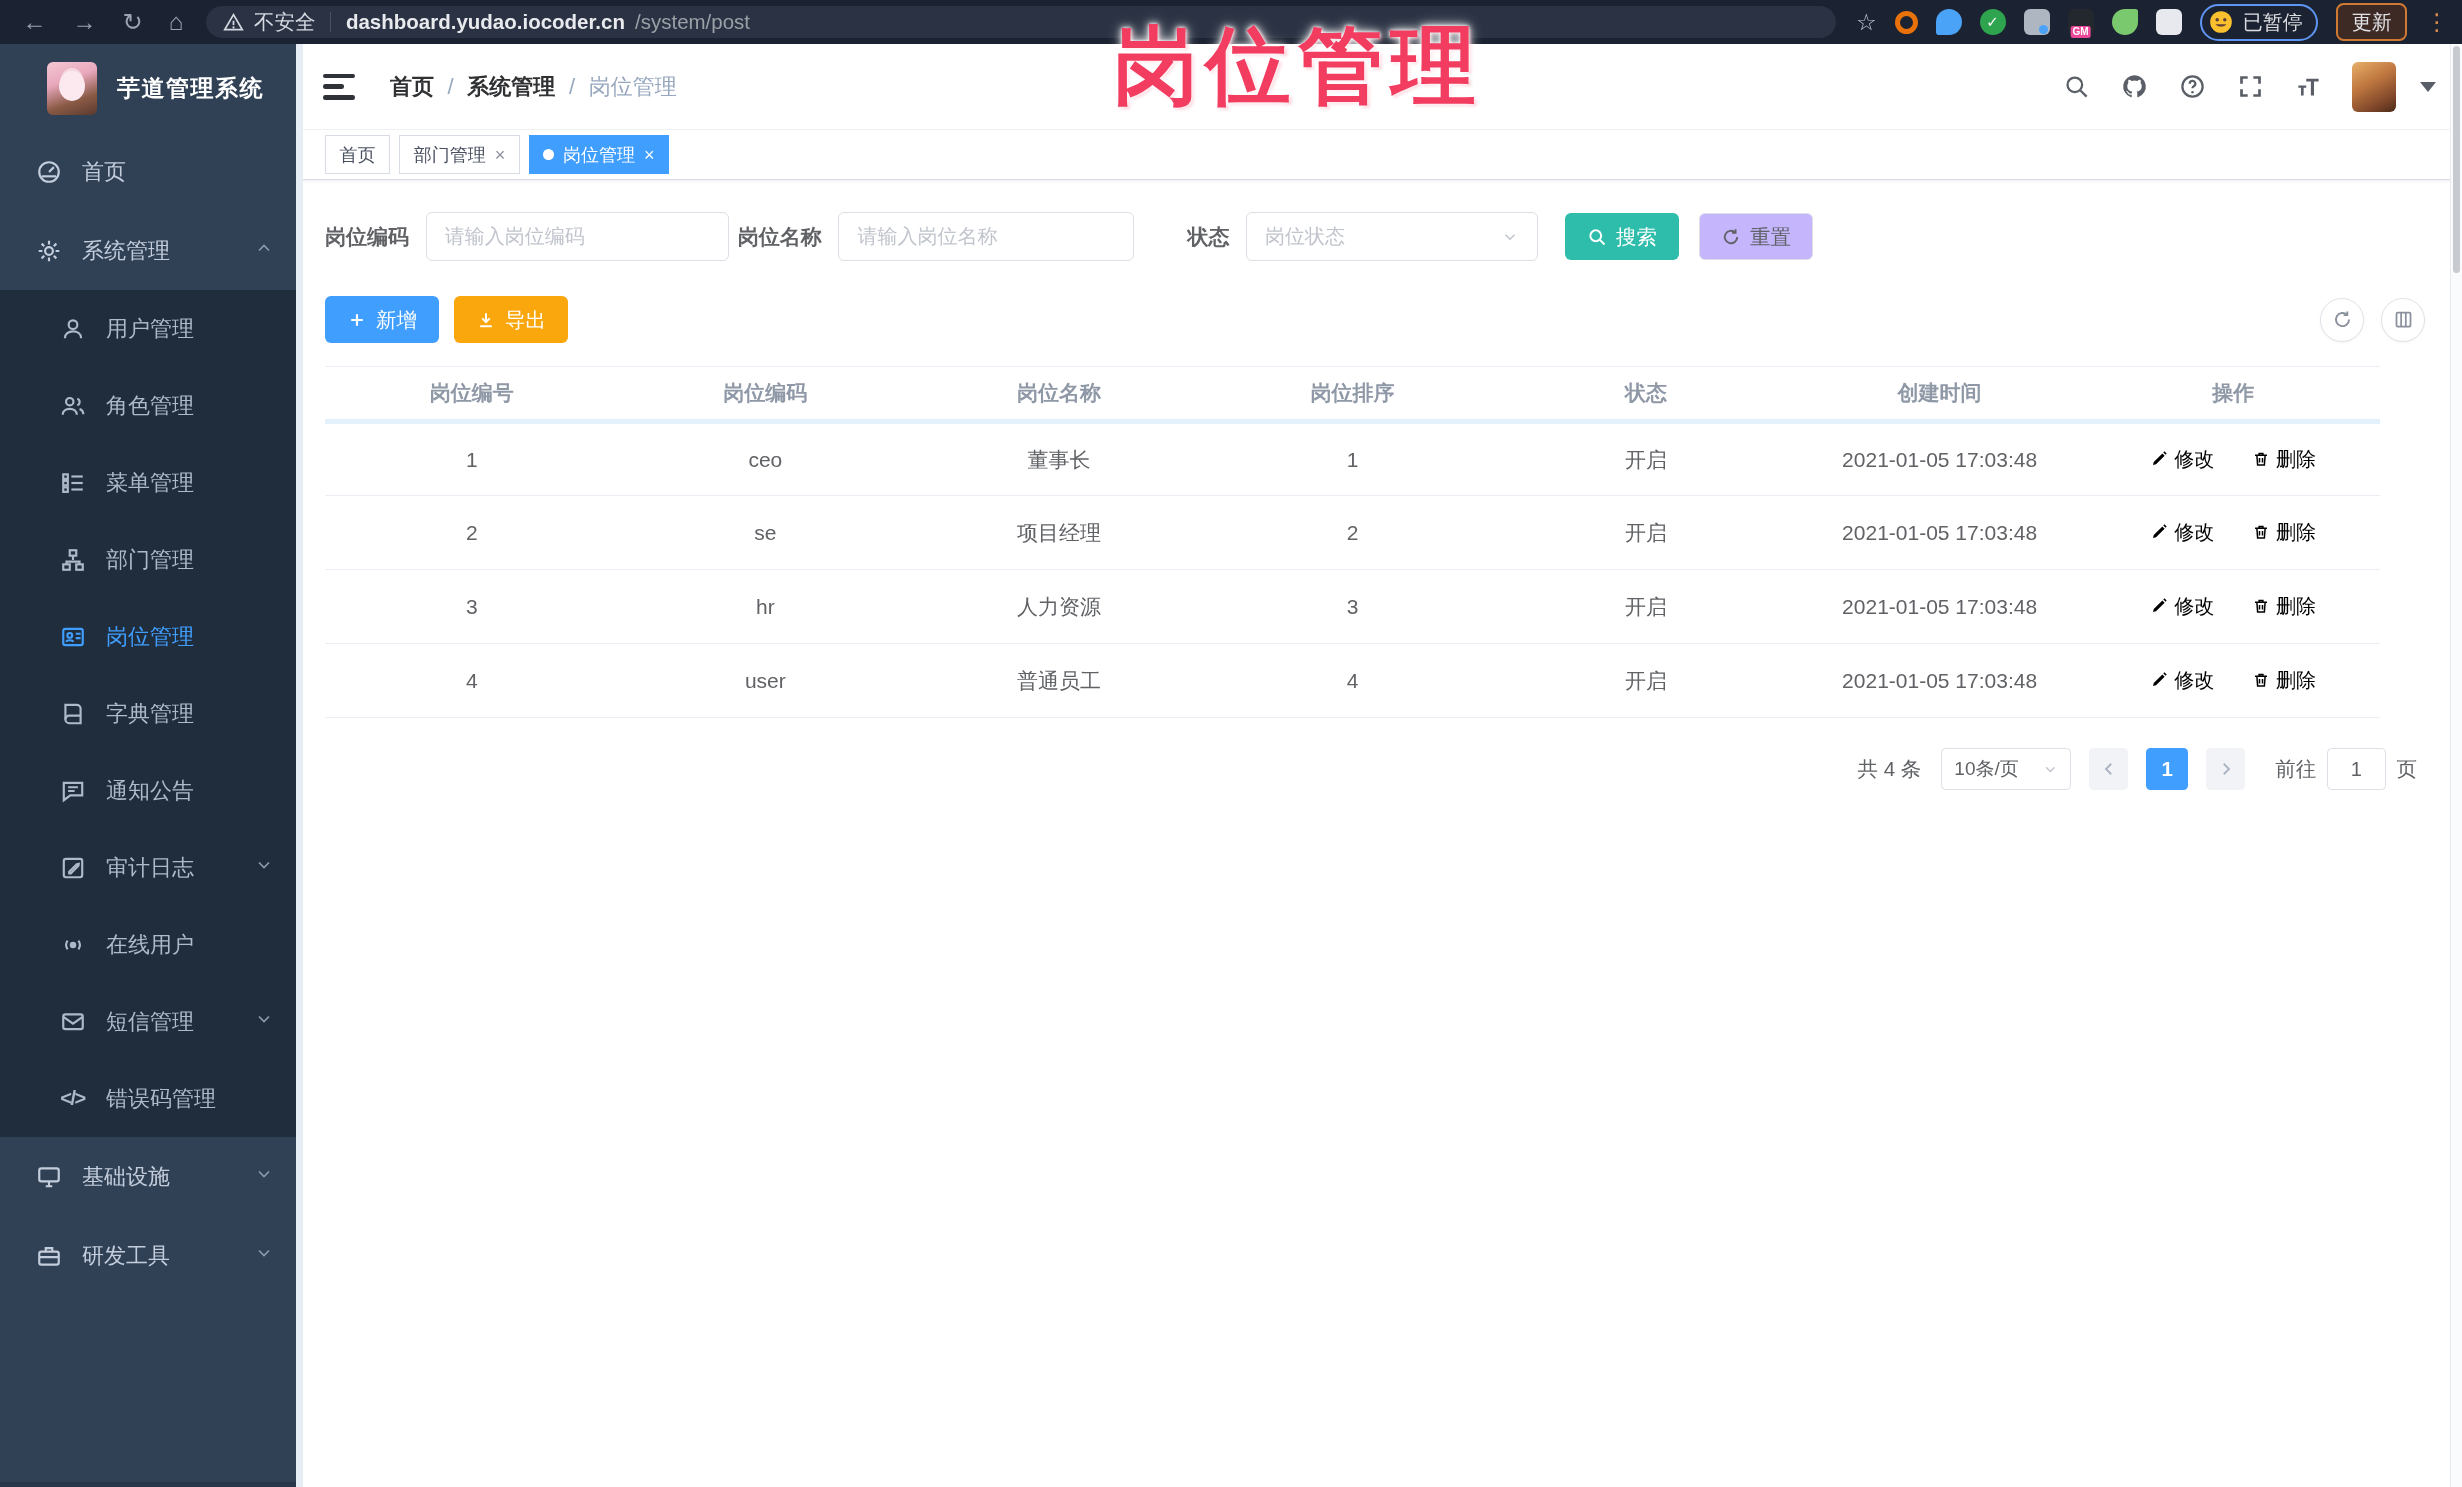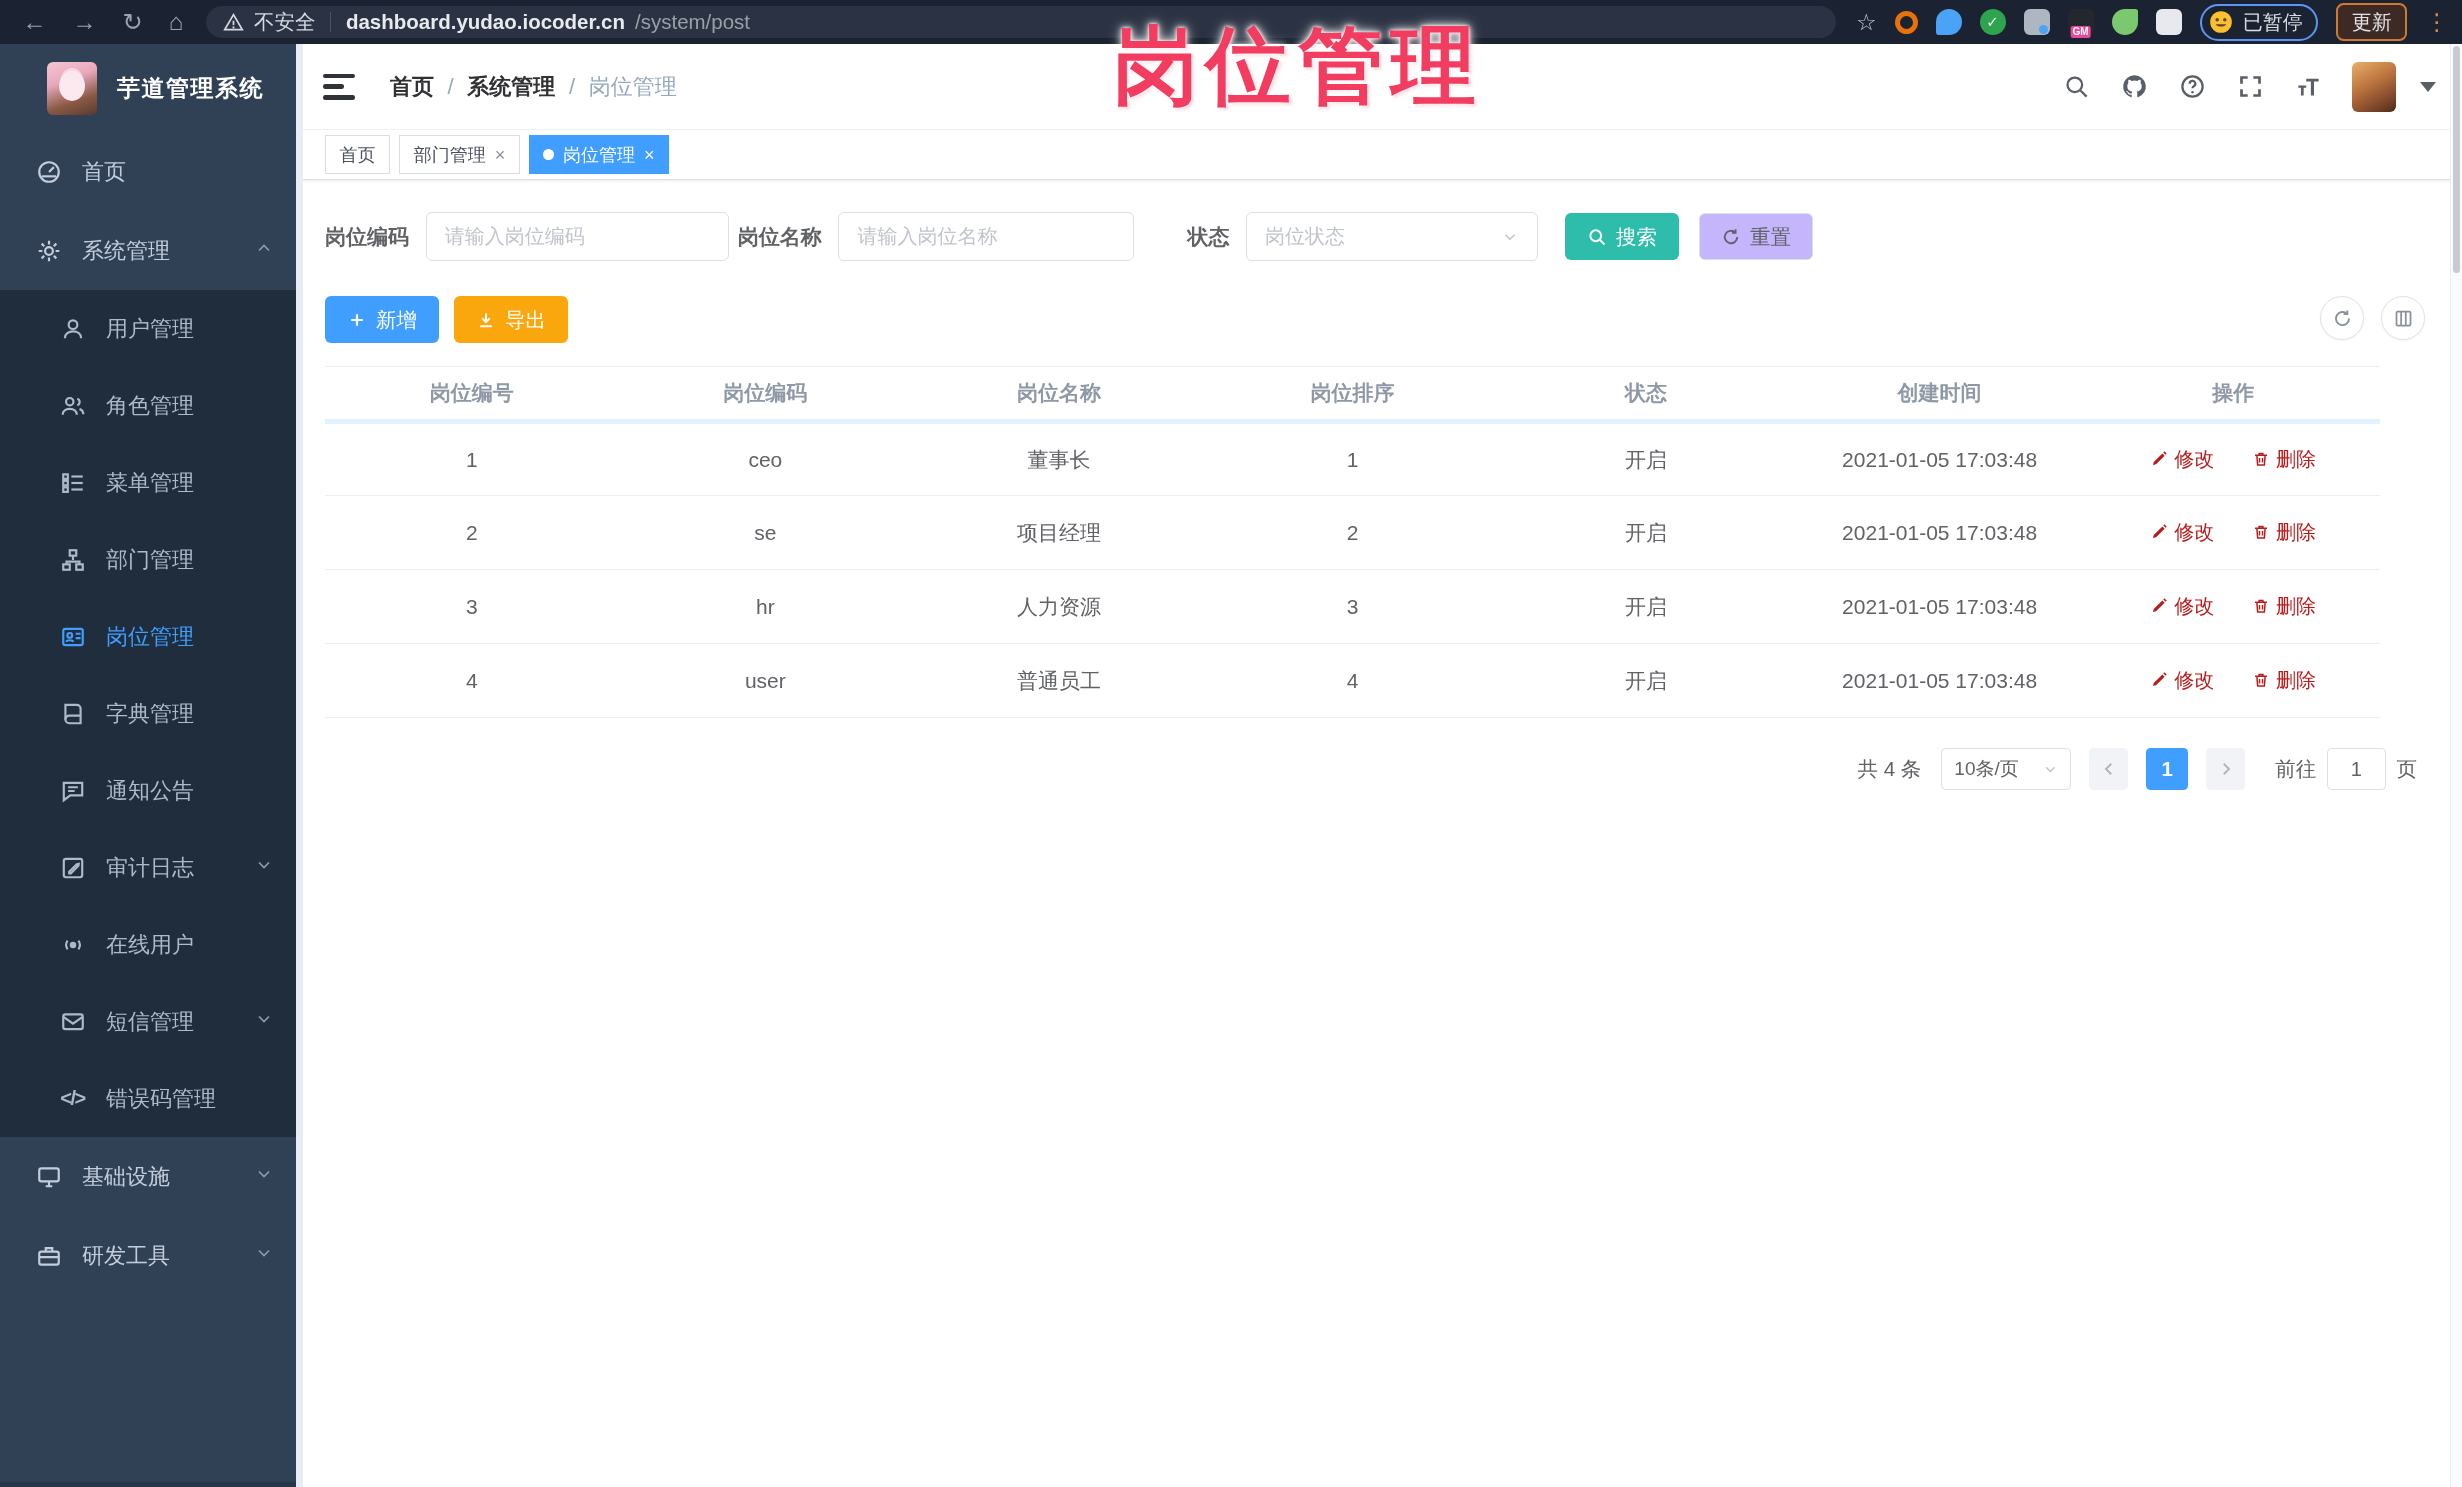"新增" .toolbar-row { align-items: flex-start -> center }
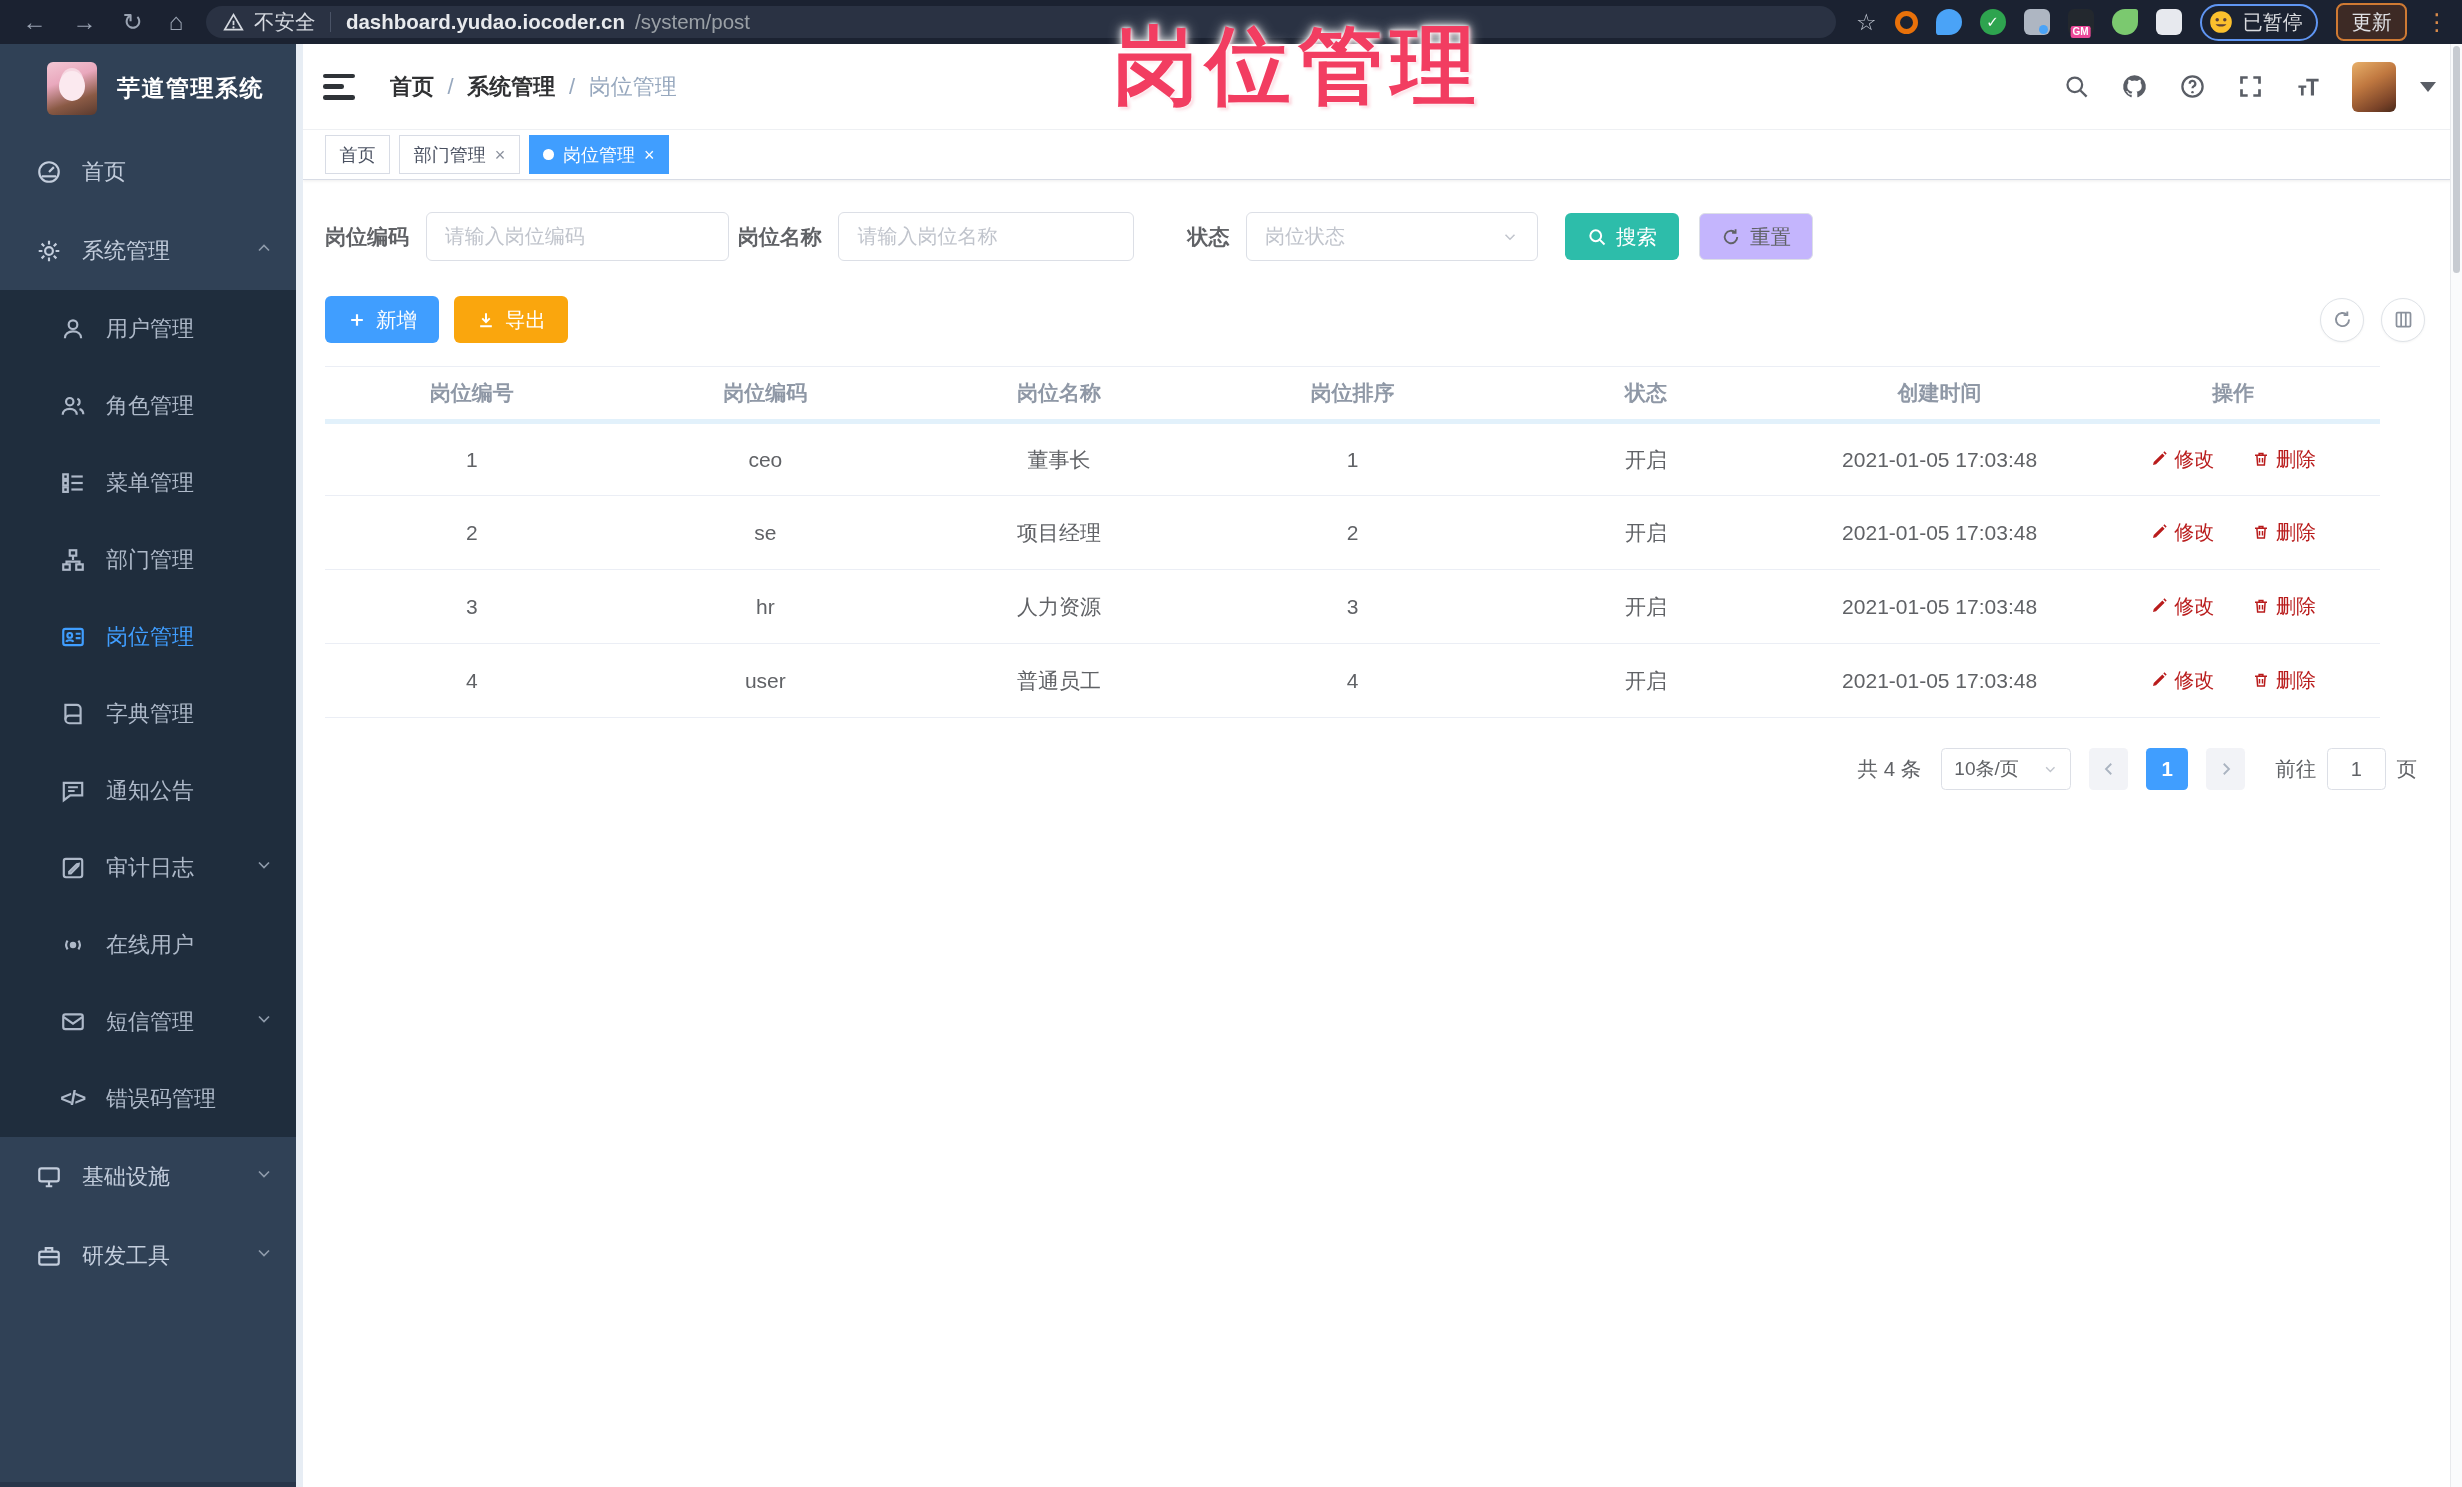"修改" .op-link { color: #b91c1c -> #000000 }
